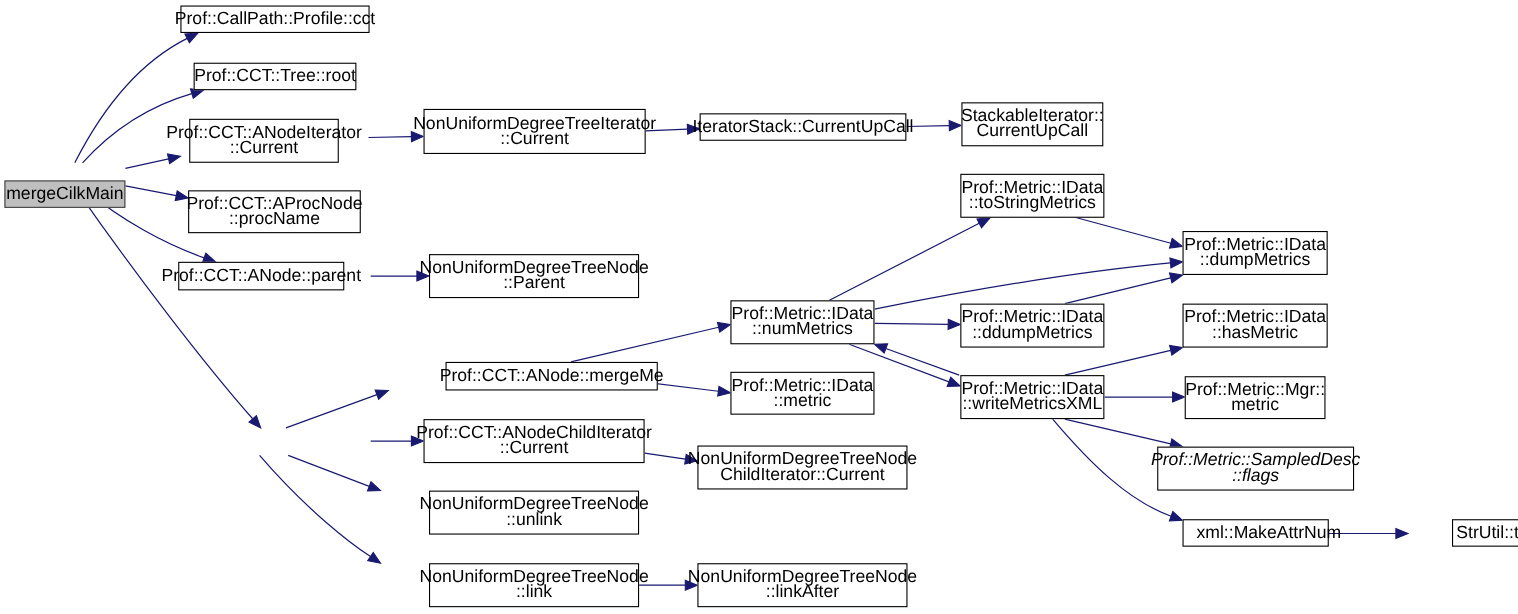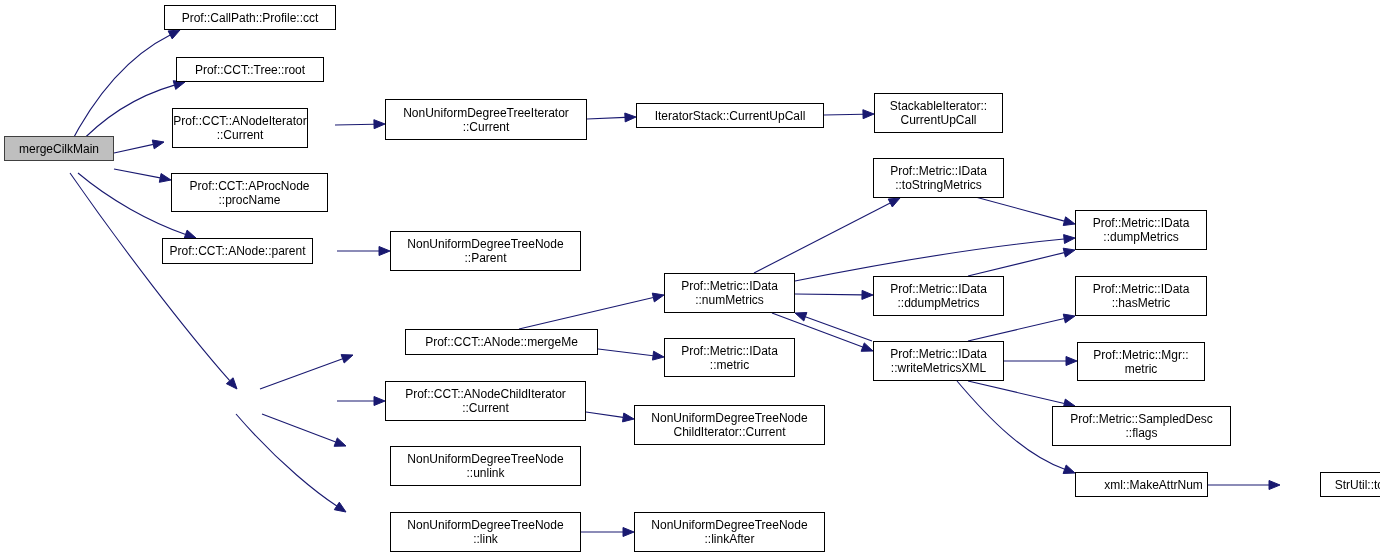"Prof::CallPath::Profile::cct" .node { font-size: 12px -> 16px }
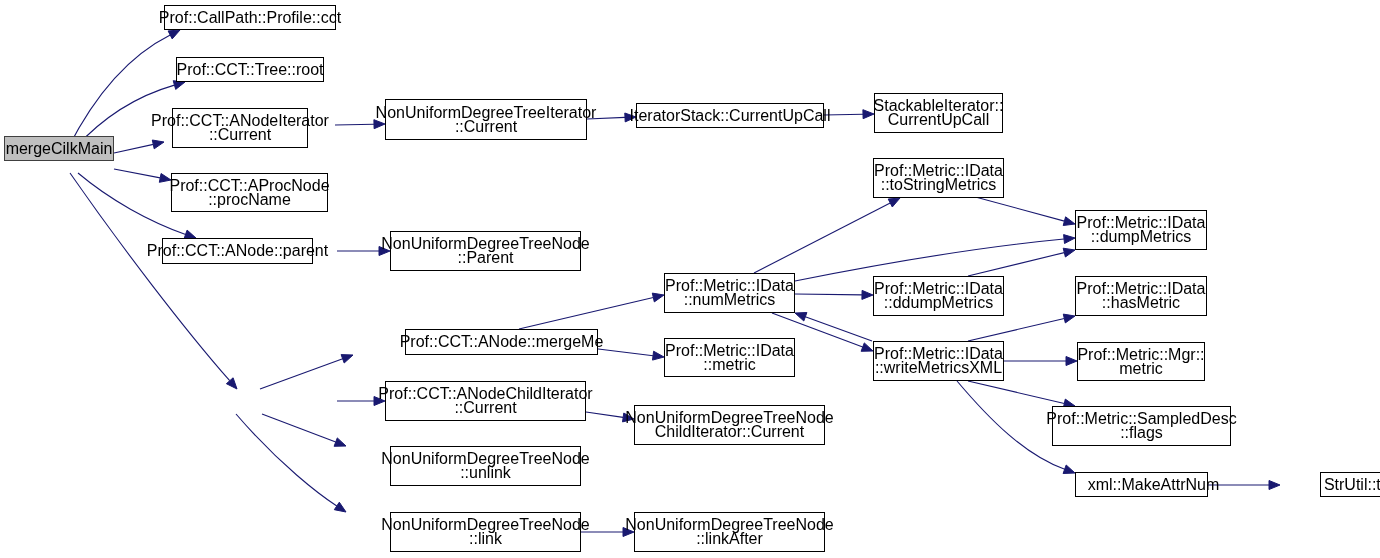"mergeCilkMain" div.node { top: 136px -> 164px }
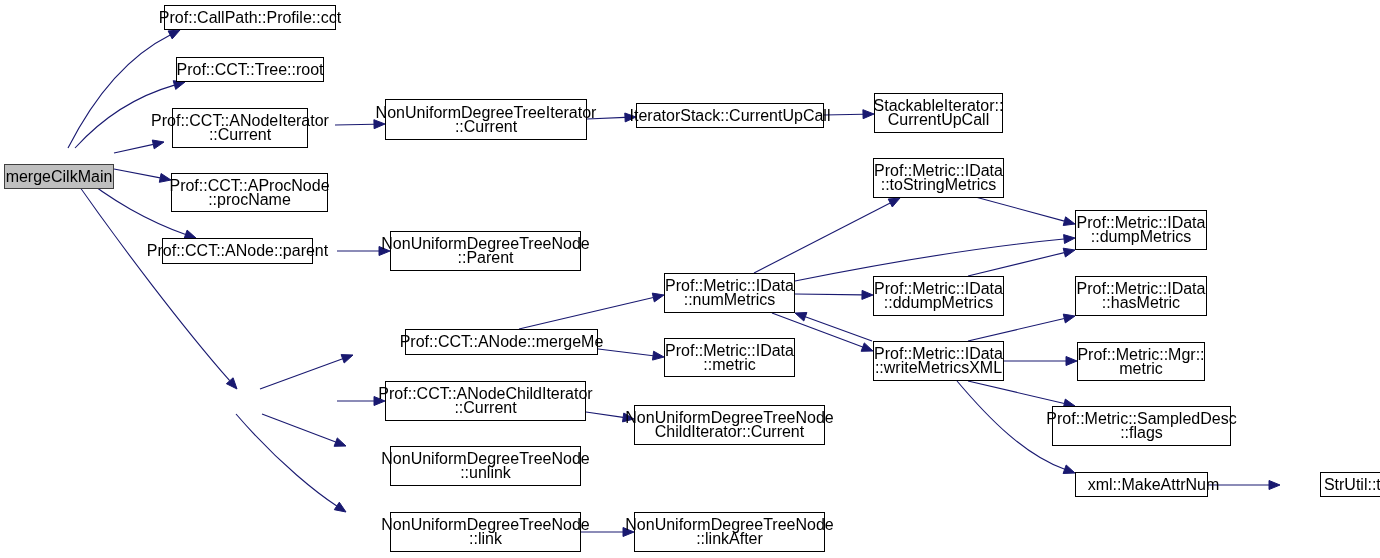"Prof::Metric::SampledDesc" div.node { font-style: none -> italic }
